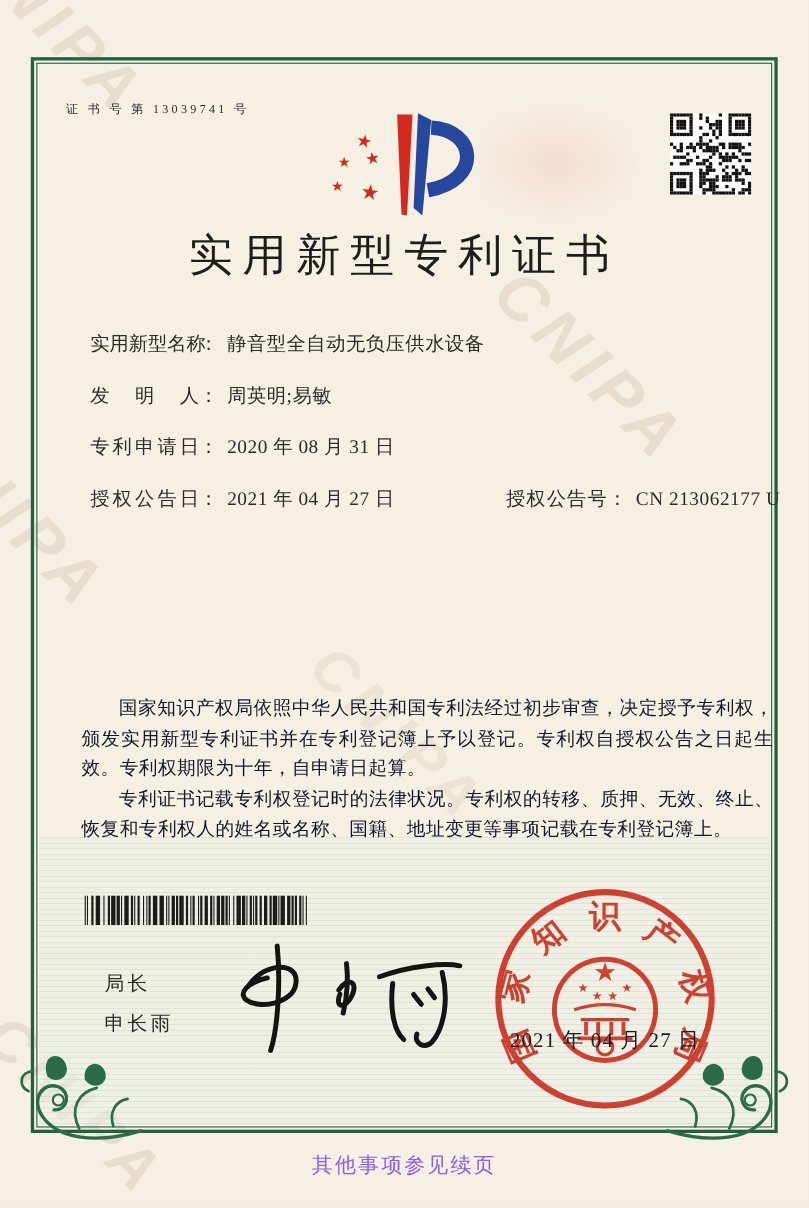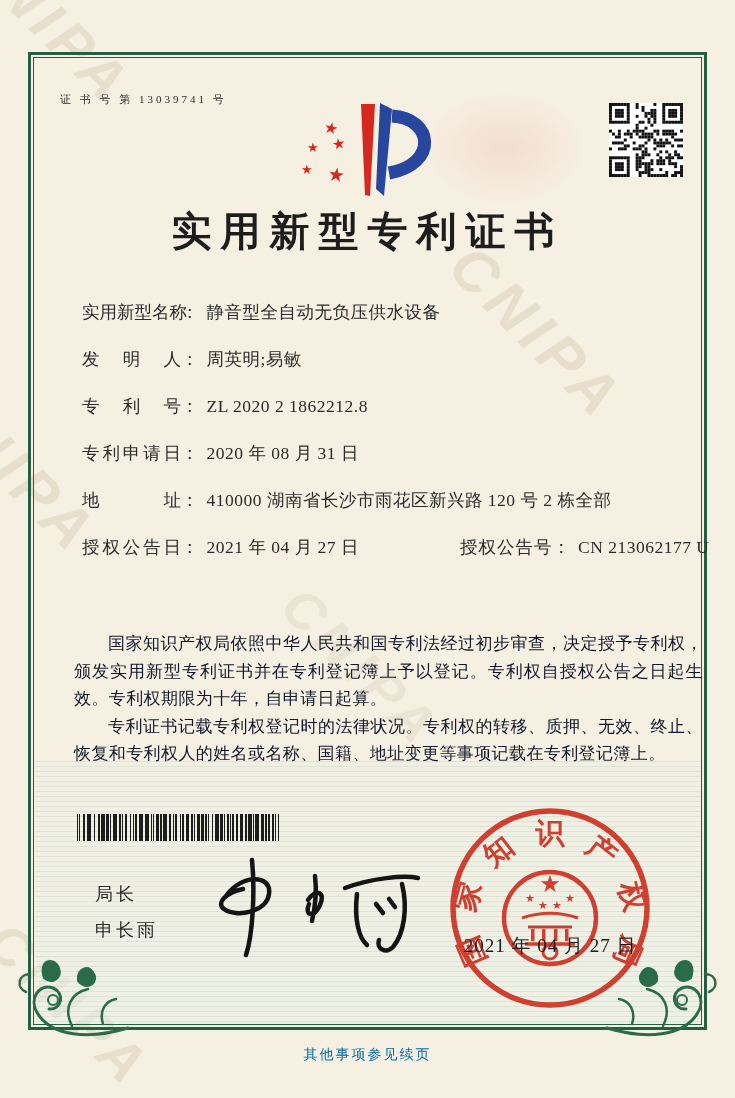"实用新型专利证书" .title { font-weight: 700 -> 400 }
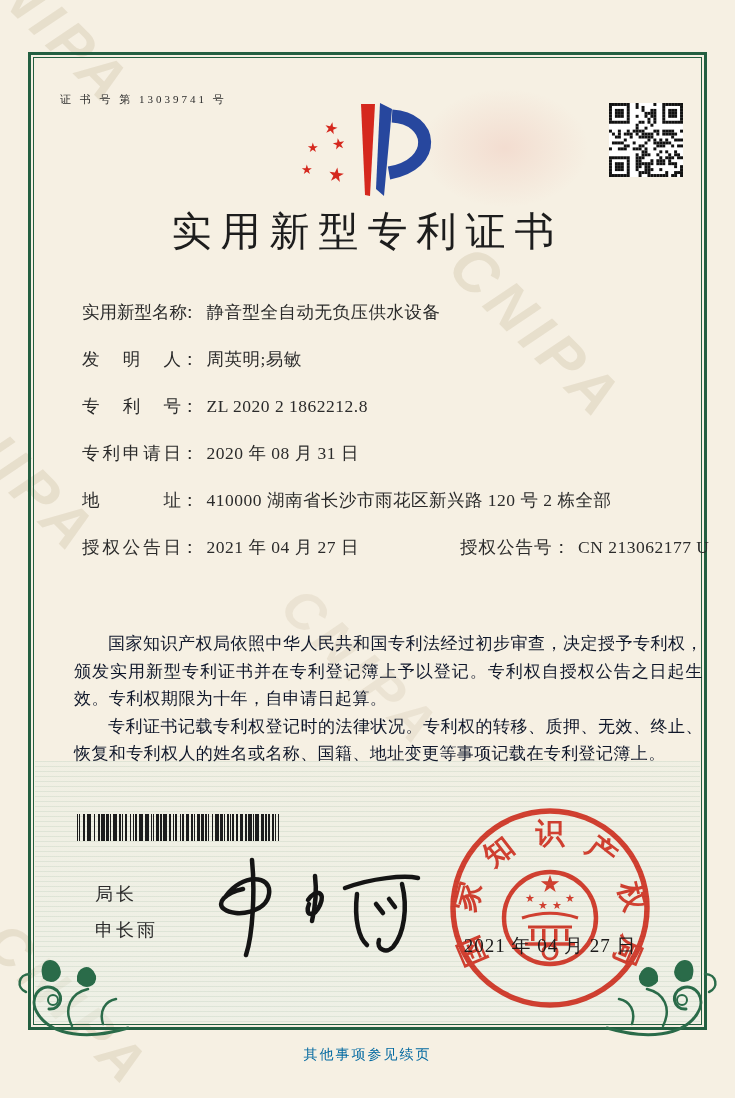"专利号： ZL 2020 2 1862212.8" div.frow { html: <div> <span>专利号</span><span>：</span><span>ZL 2020 2 1862212.8</span> </div> -> none }
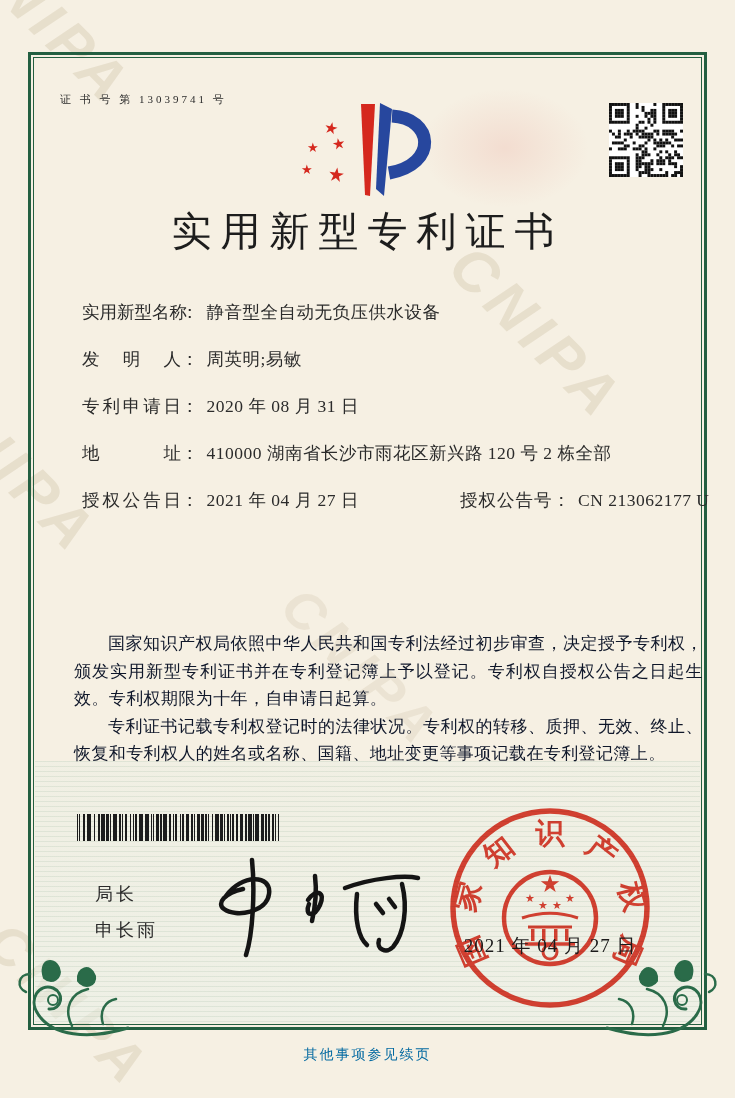"地址： 410000 湖南省长沙市雨花区新兴路 120 号" div.frow { html: <div> <span>地址</span><span>：</span><span>410000 湖南省长沙市雨花区新兴路 120 号 2 栋全部</span> </div> -> none }
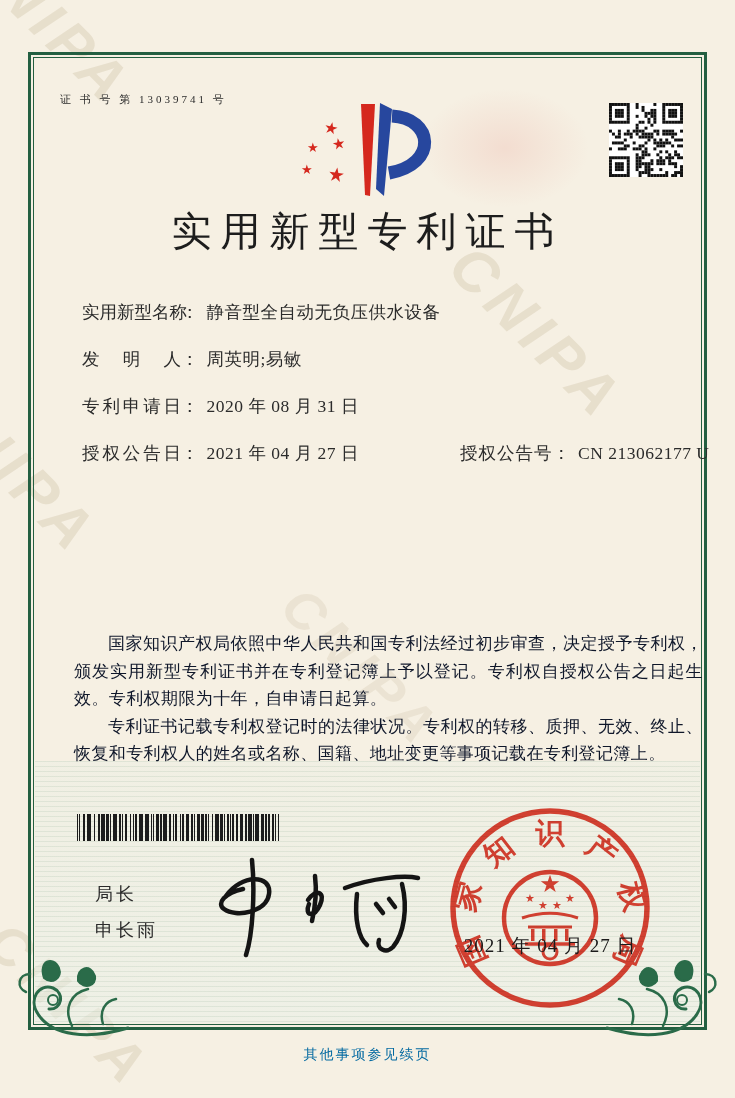"其他事项参见续页" .note { color: #0369a1 -> #8b5cf6; font-size: 14px -> 19px }
